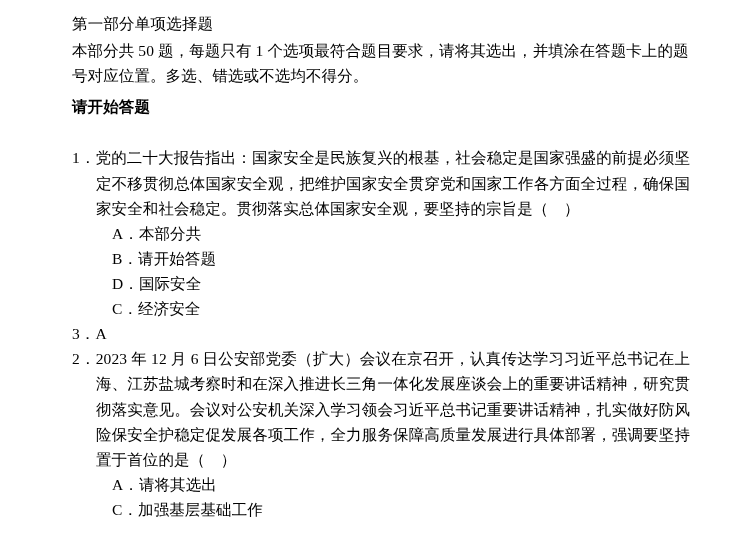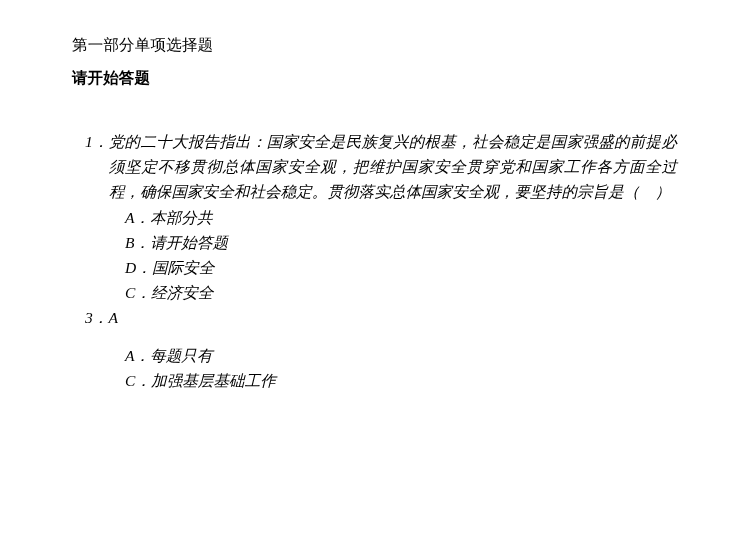"第一部分单项选择题" #page { padding: 32px 62px 0 72px -> 11px 62px 0 72px }
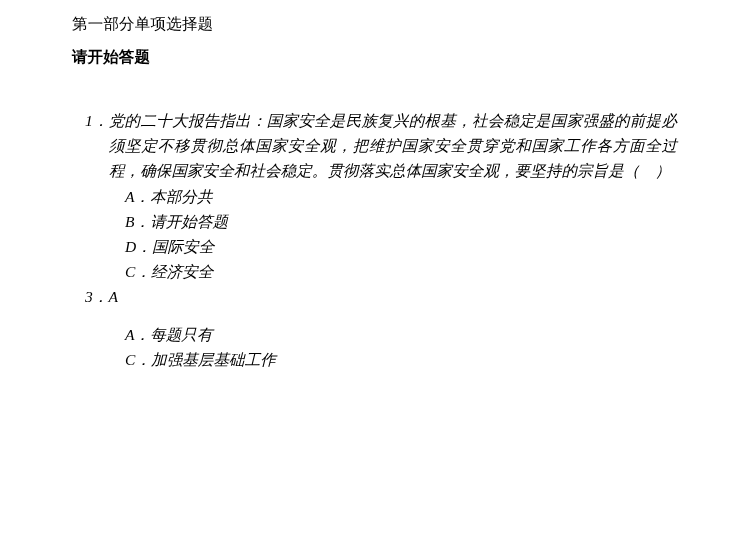"本部分共 50 题，每题只有 1" div.para { html: none -> <div>本部分共 50 题，每题只有 1 个选项最符合题目要求，请将其选出，并填涂在答题卡上的题号对应位置。多选、错选或不选均不得分。</div> }
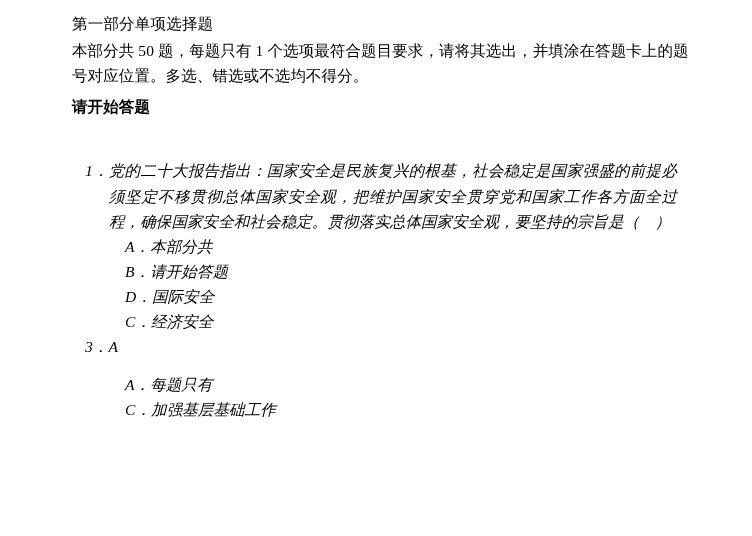"1．党的二十大报告指出：国家安全是民族复兴的根基，社会稳定是国家强盛的前提必须坚" .q-block { font-style: italic -> none; margin: 13px -> 0 }
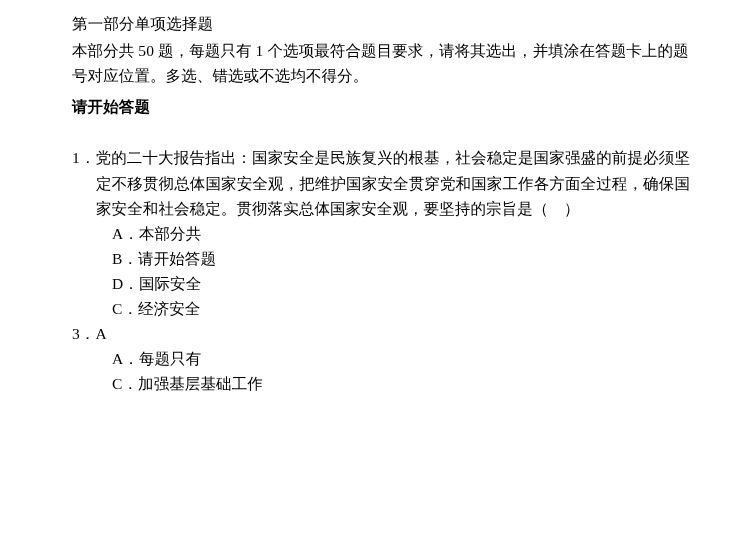"2．2023 年 12 月 6" div.q-text { html: none -> <div>2．2023 年 12 月 6 日公安部党委（扩大）会议在京召开，认真传达学习习近平总书记在上海、江苏盐城考察时和在深入推进长三角一体化发展座谈会上的重要讲话精神，研究贯彻落实意见。会议对公安机关深入学习领会习近平总书记重要讲话精神，扎实做好防风险保安全护稳定促发展各项工作，全力服务保障高质量发展进行具体部署，强调要坚持置于首位的是（ ）</div> }
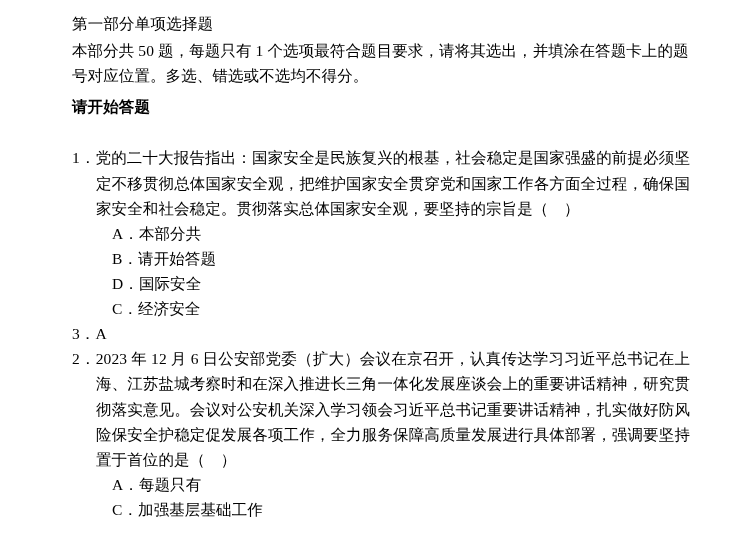"A．每题只有" div.opt { text: 每题只有 -> 请将其选出 }
